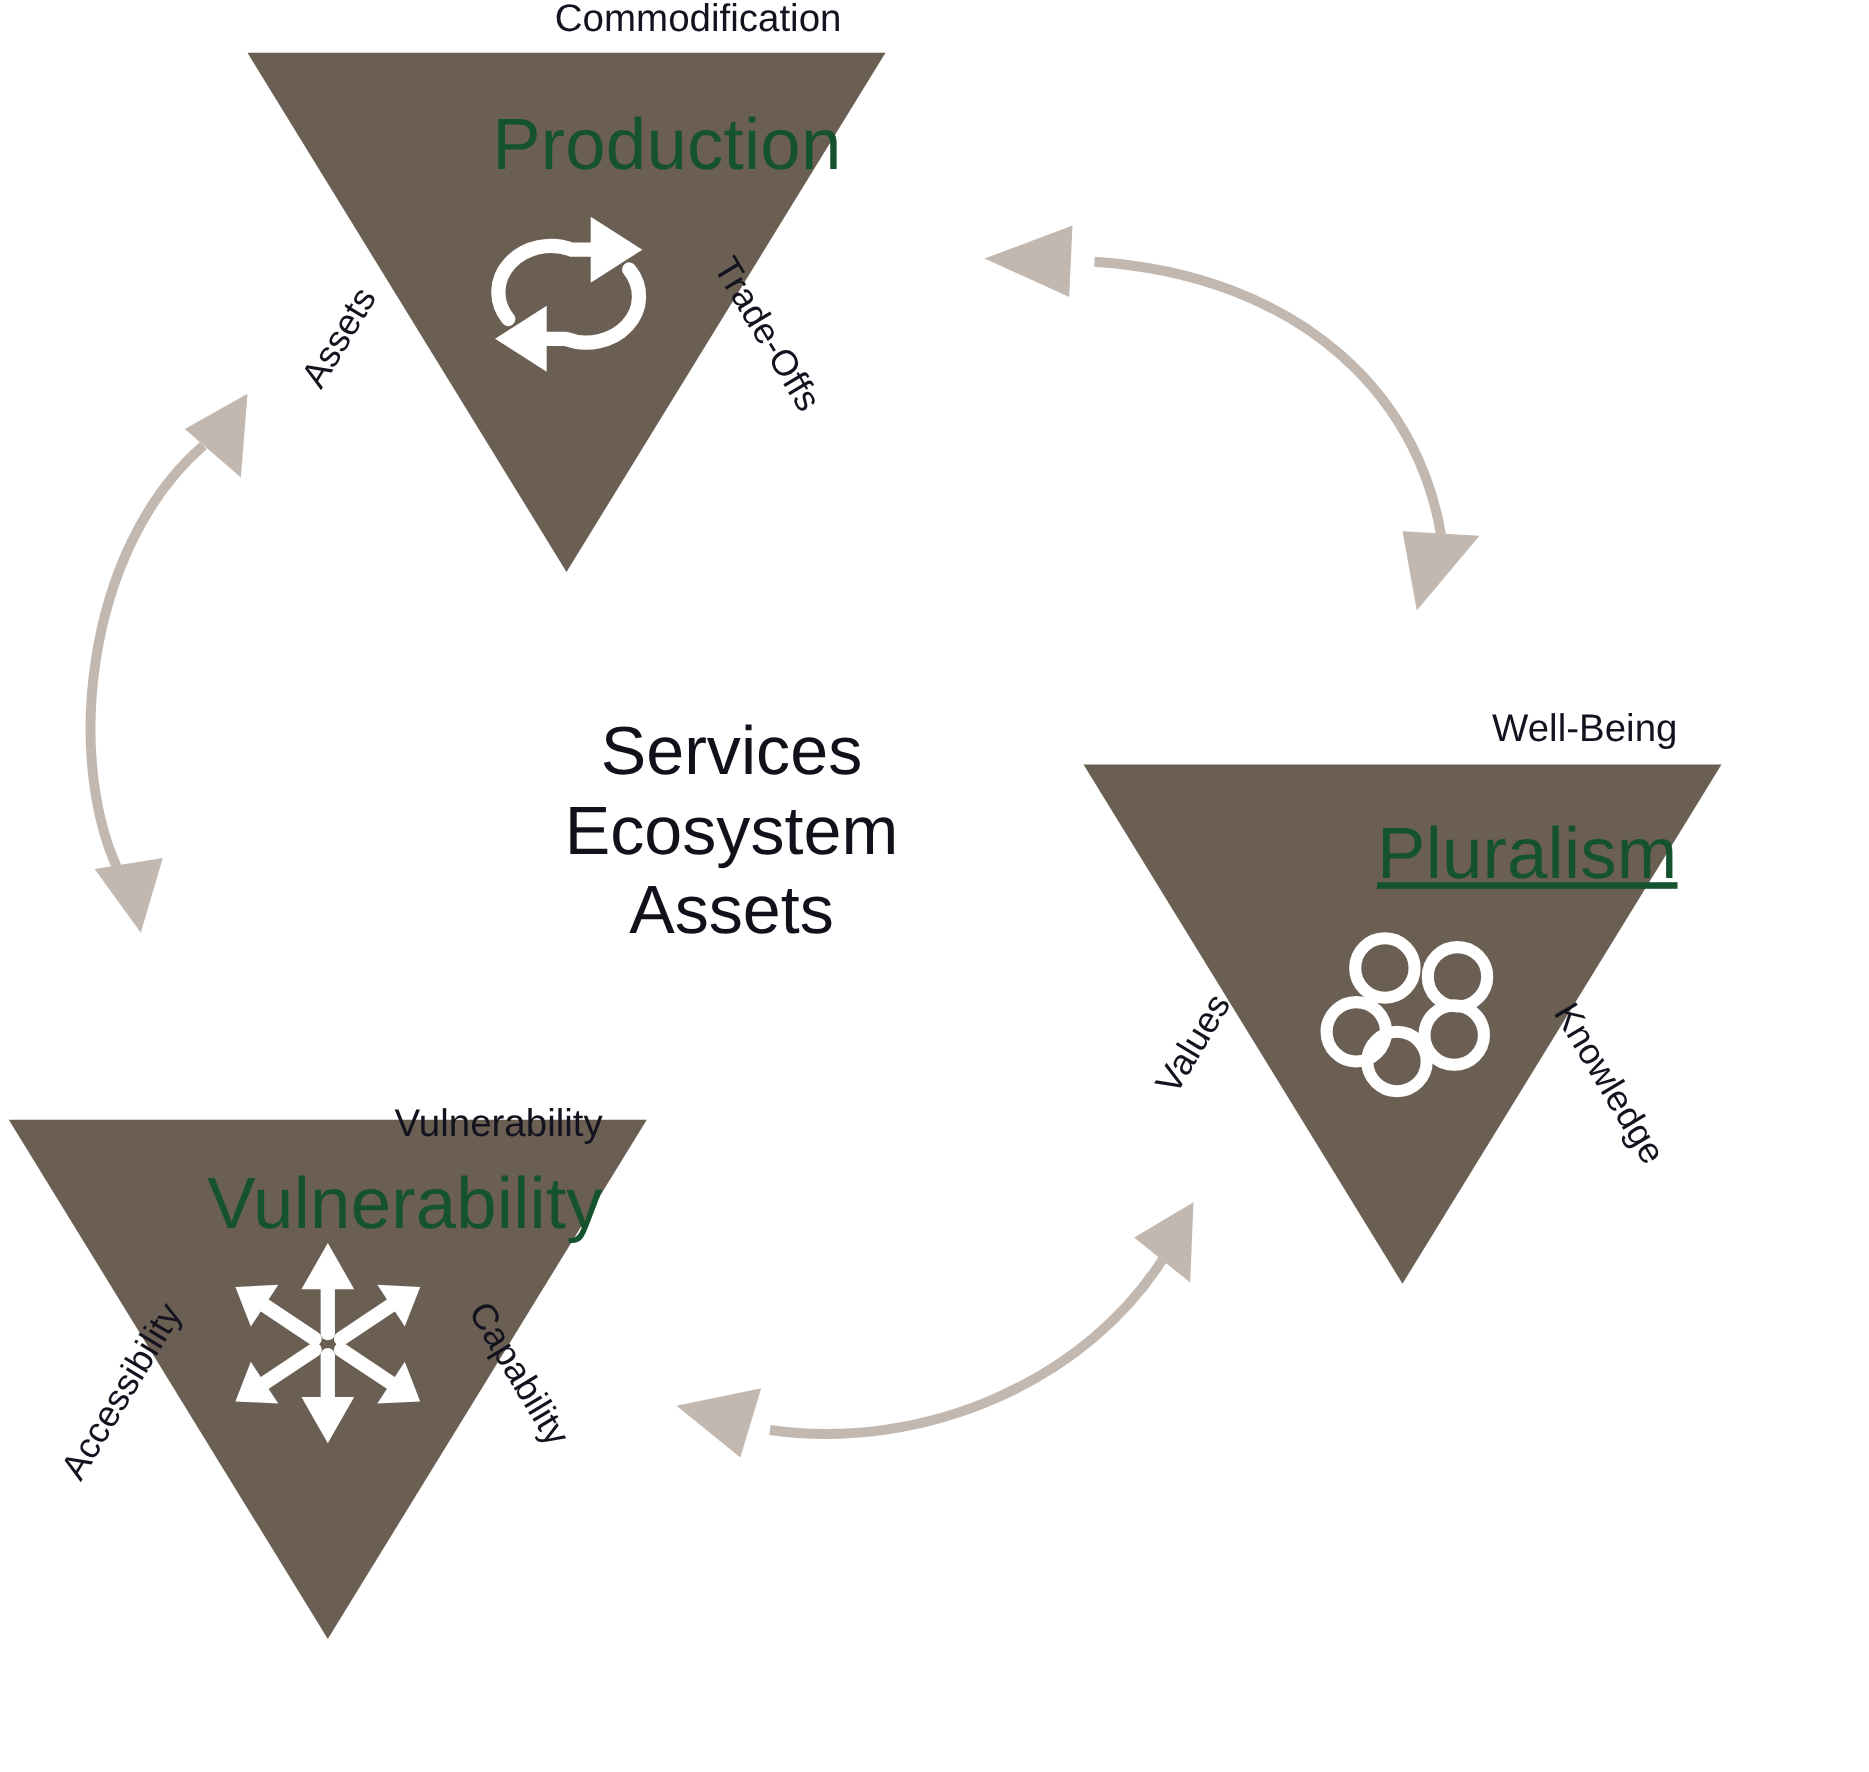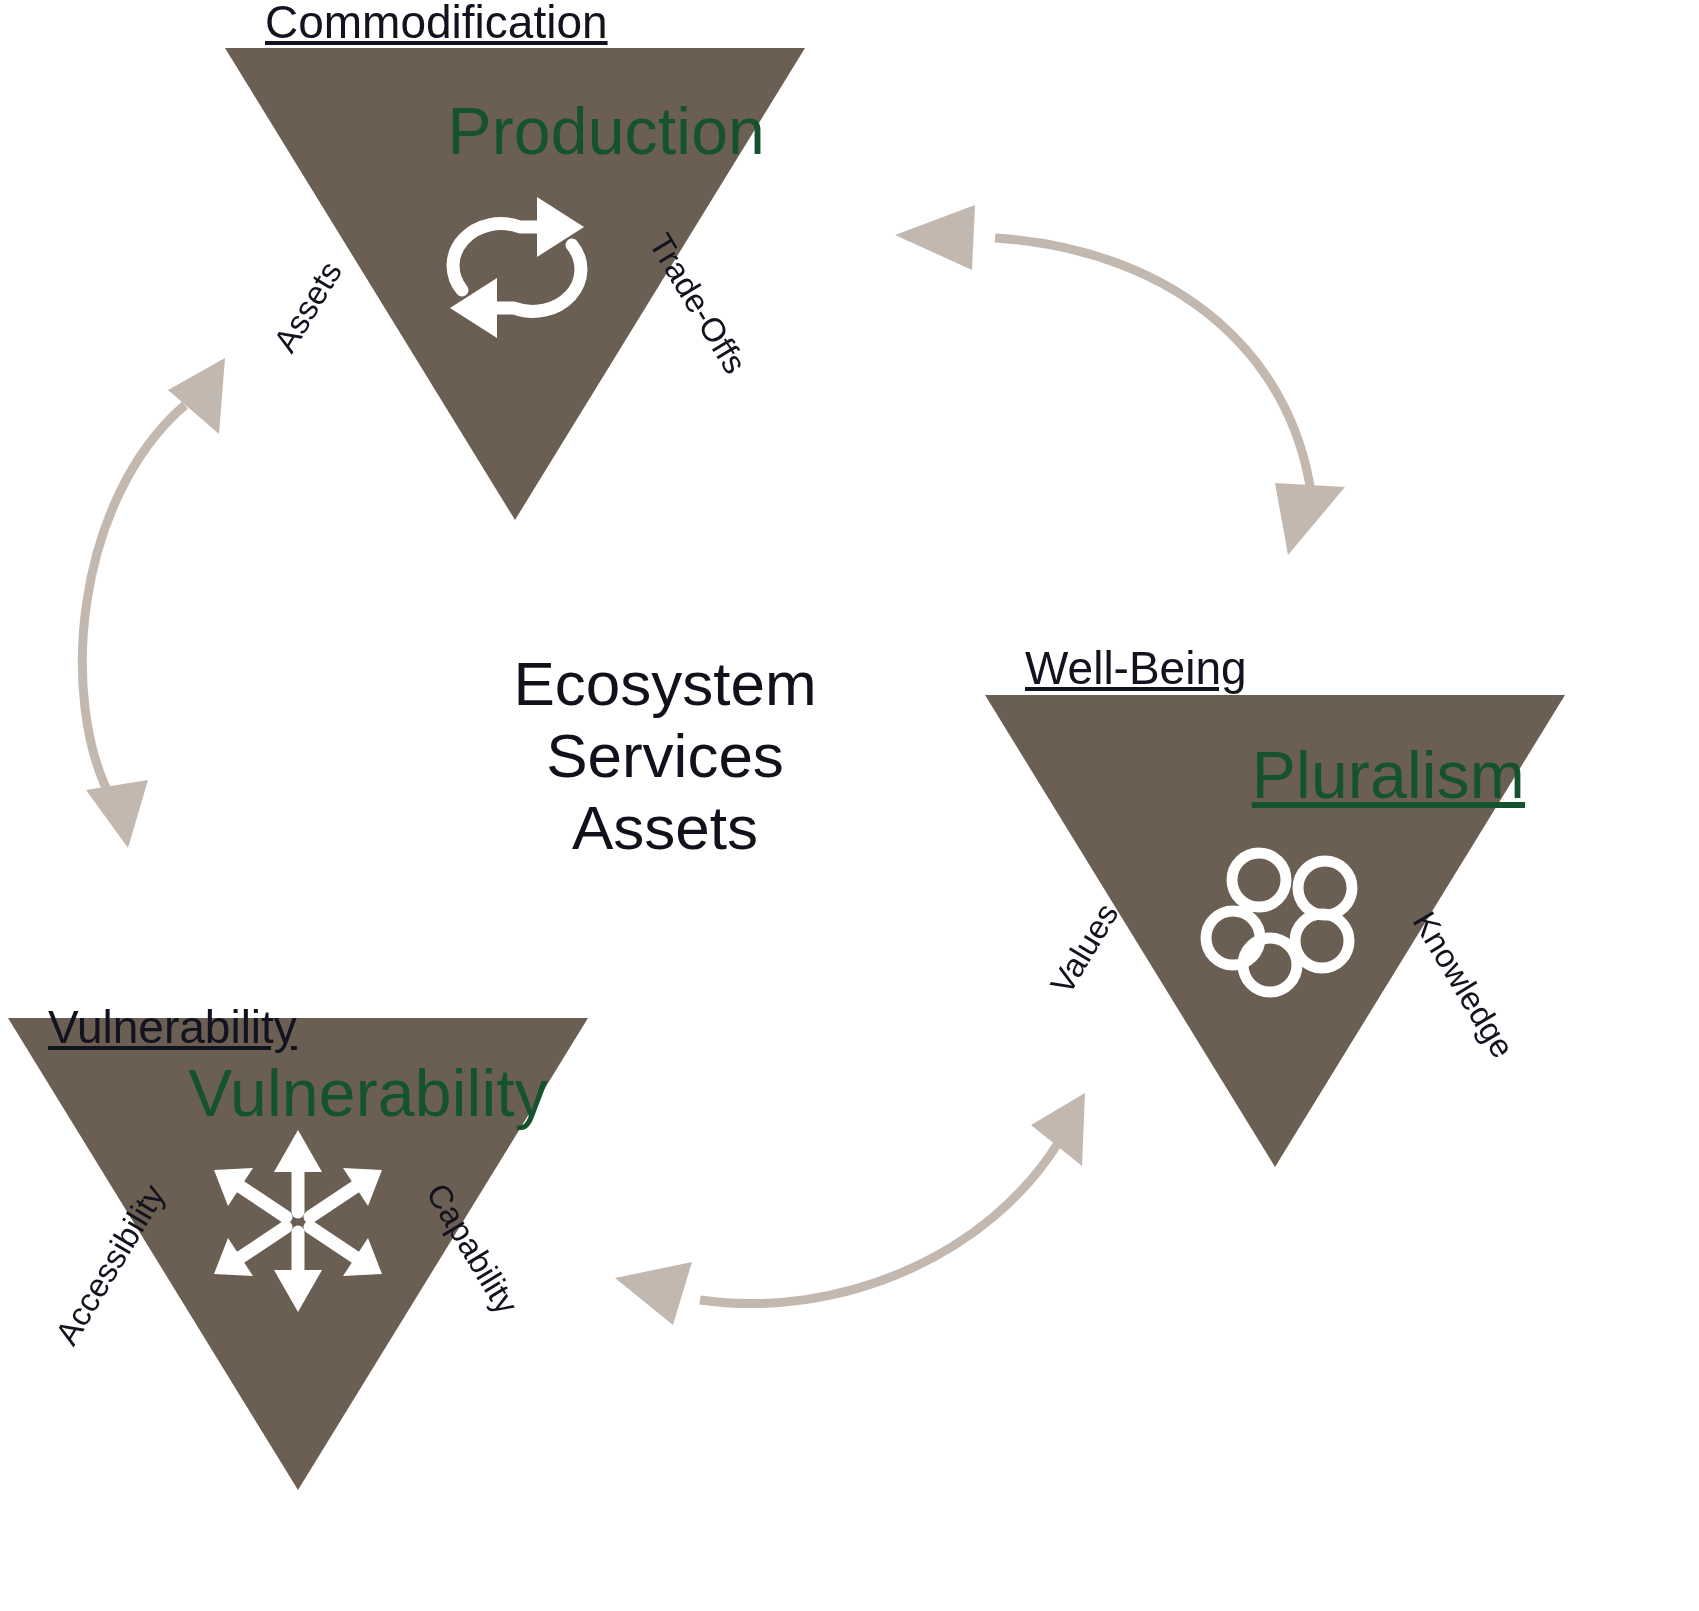"Commodification" .top-label { font-size: 46px -> 35px; text-align: left -> right; text-decoration: underline -> none }
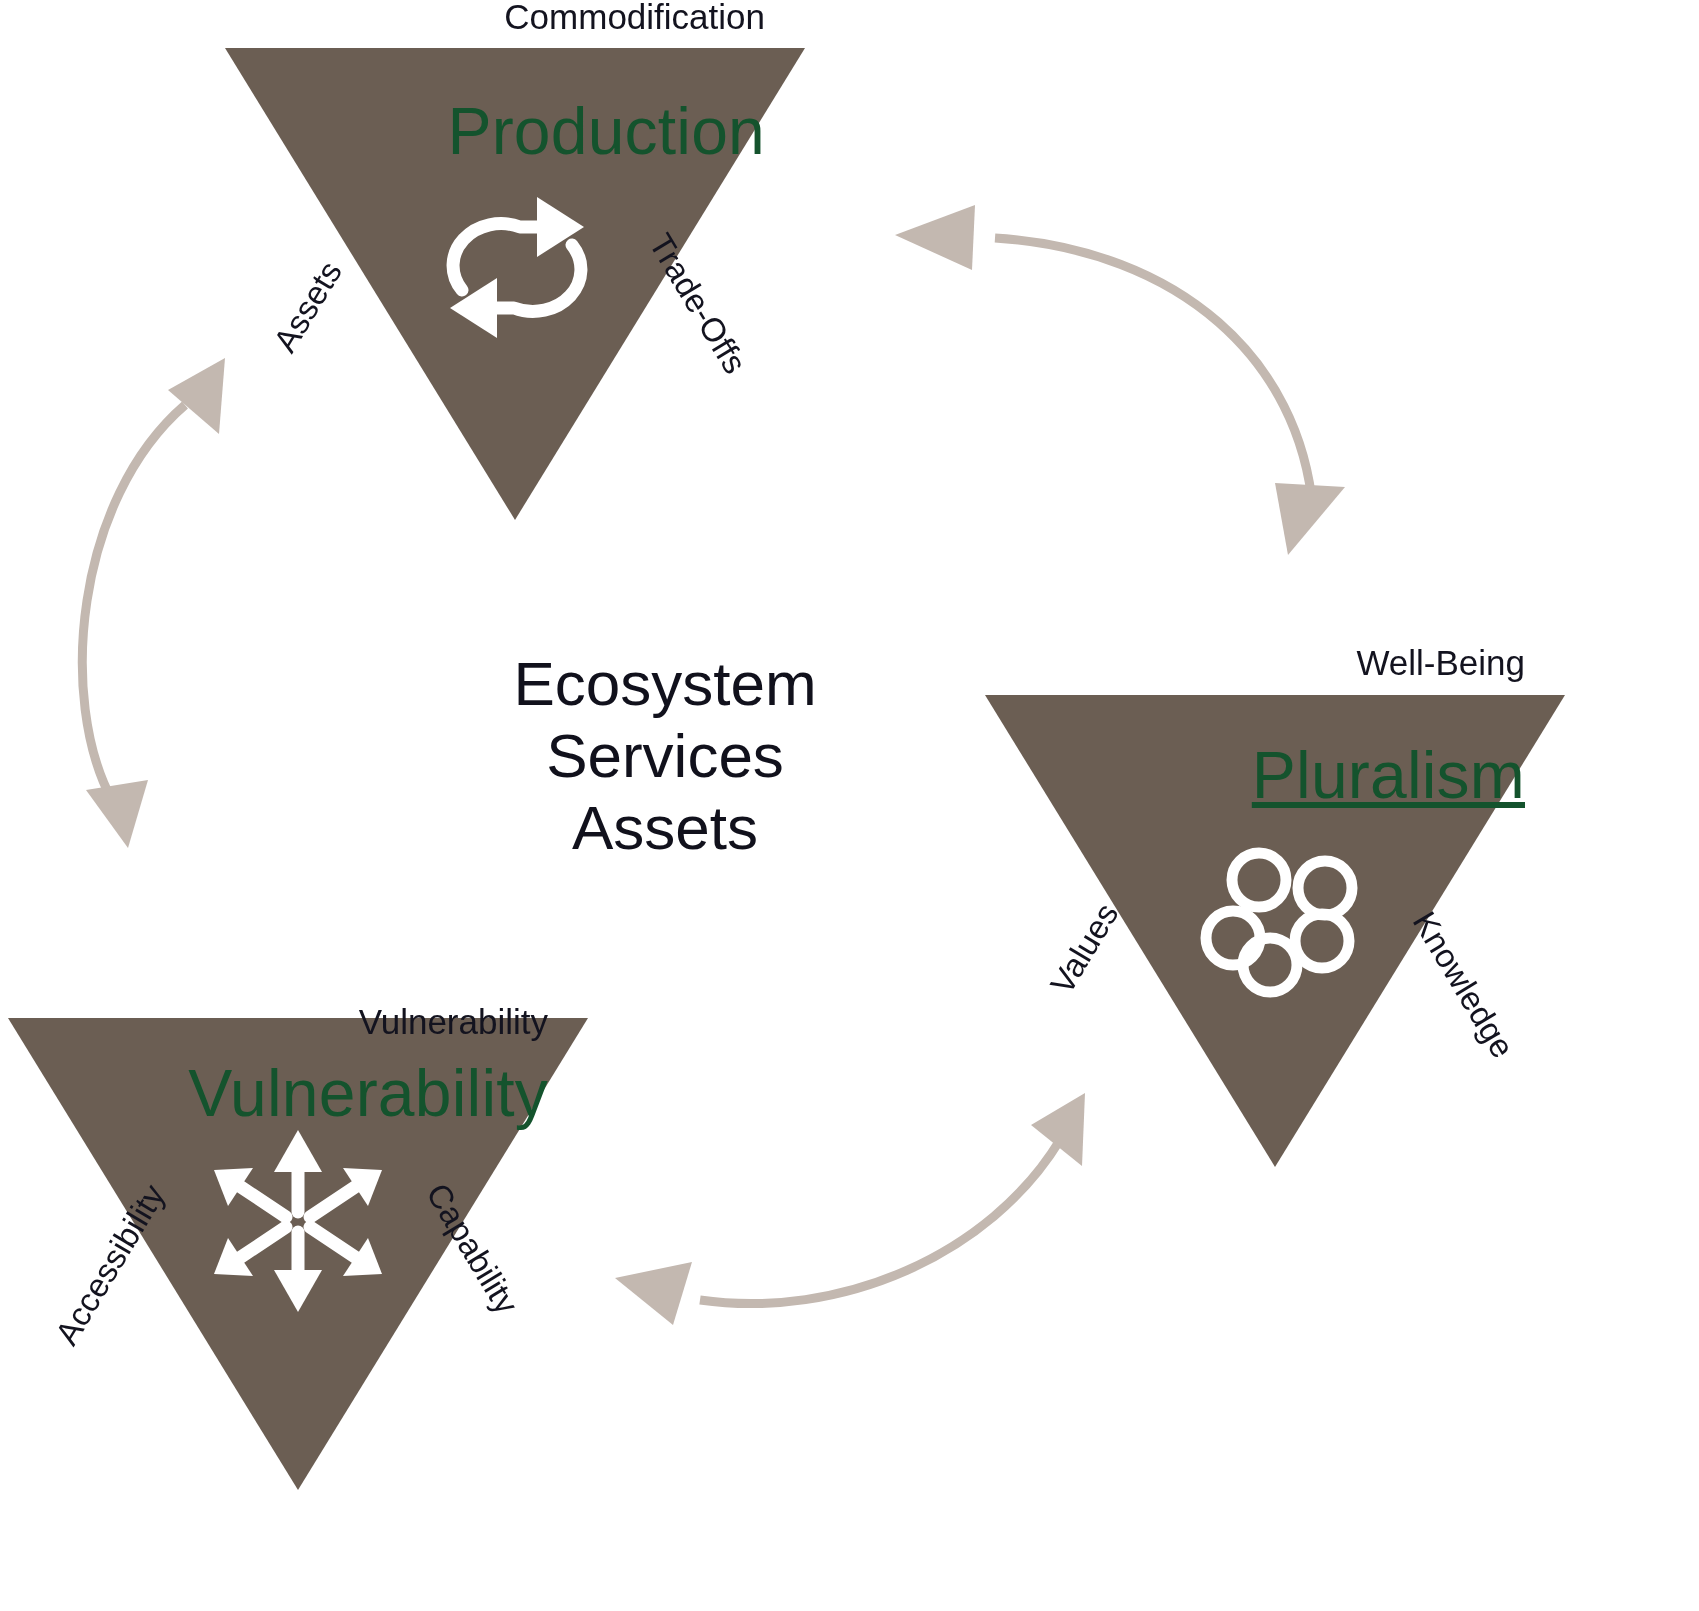"Ecosystem" div { order: before "Services" -> after "Services" }
